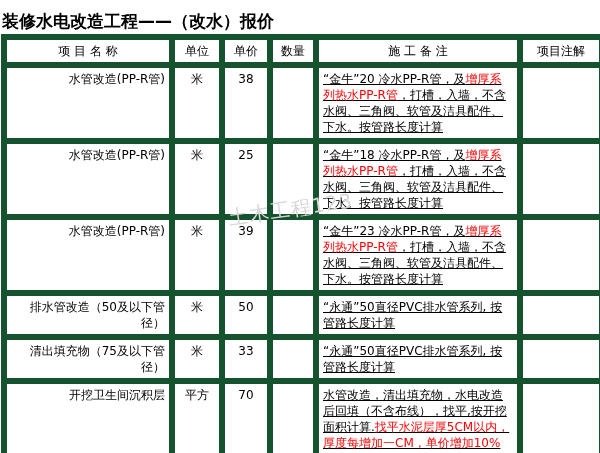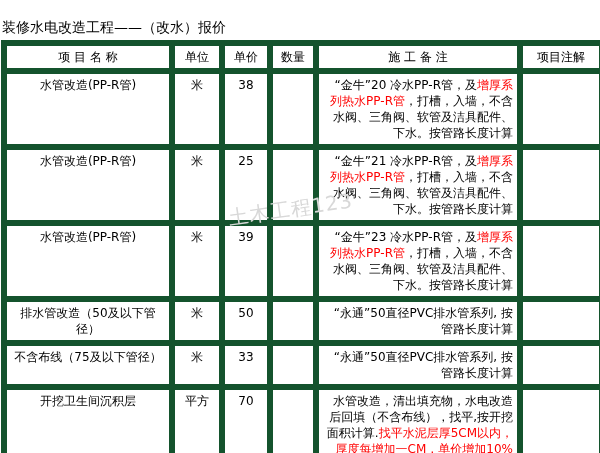"装修水电改造工程——（改水）报价" .doc-title { font-size: 14px -> 17px; font-weight: normal -> bold; padding: 18px 0 4px 2px -> 12px 0 4px 2px }
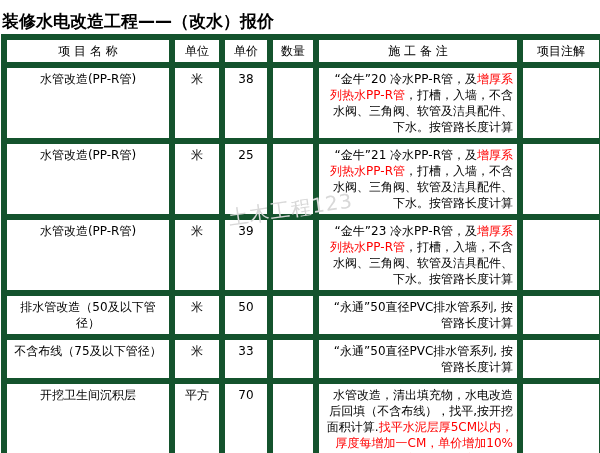"水管改造(PP-R管)" td.name { text-align: center -> right }
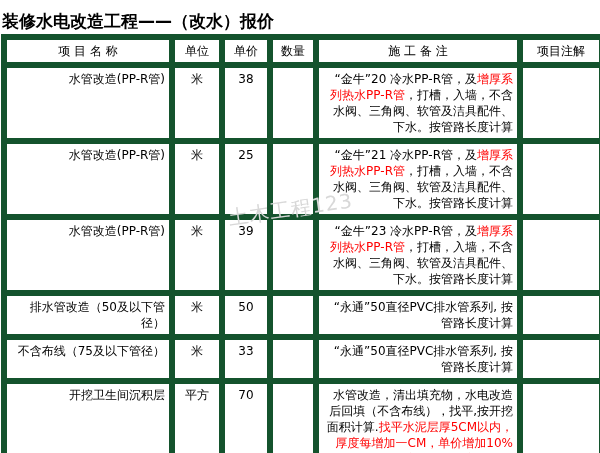"“金牛”20" td.note { text-align: right -> left; text-decoration: none -> underline }
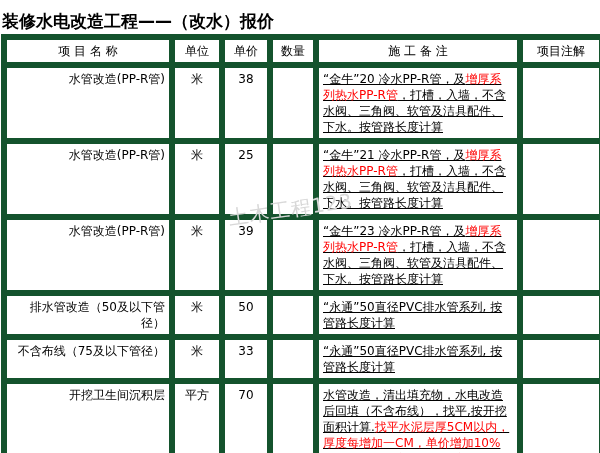"“金牛”21 冷水PP-R管，及" span.seg { text: 21 -> 18 }
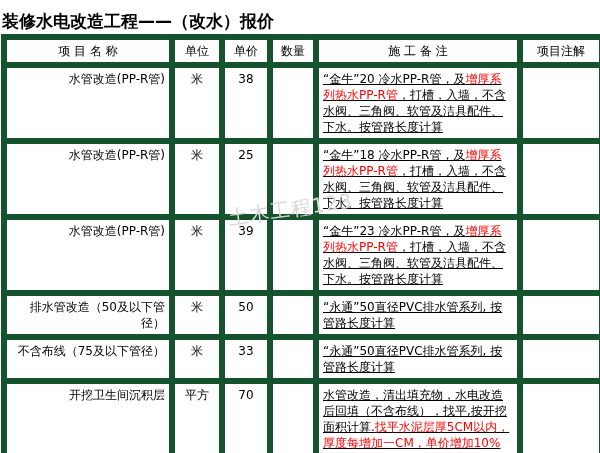"不含布线（75及以下管径）" td.name { text: 不含布线 -> 清出填充物 }
